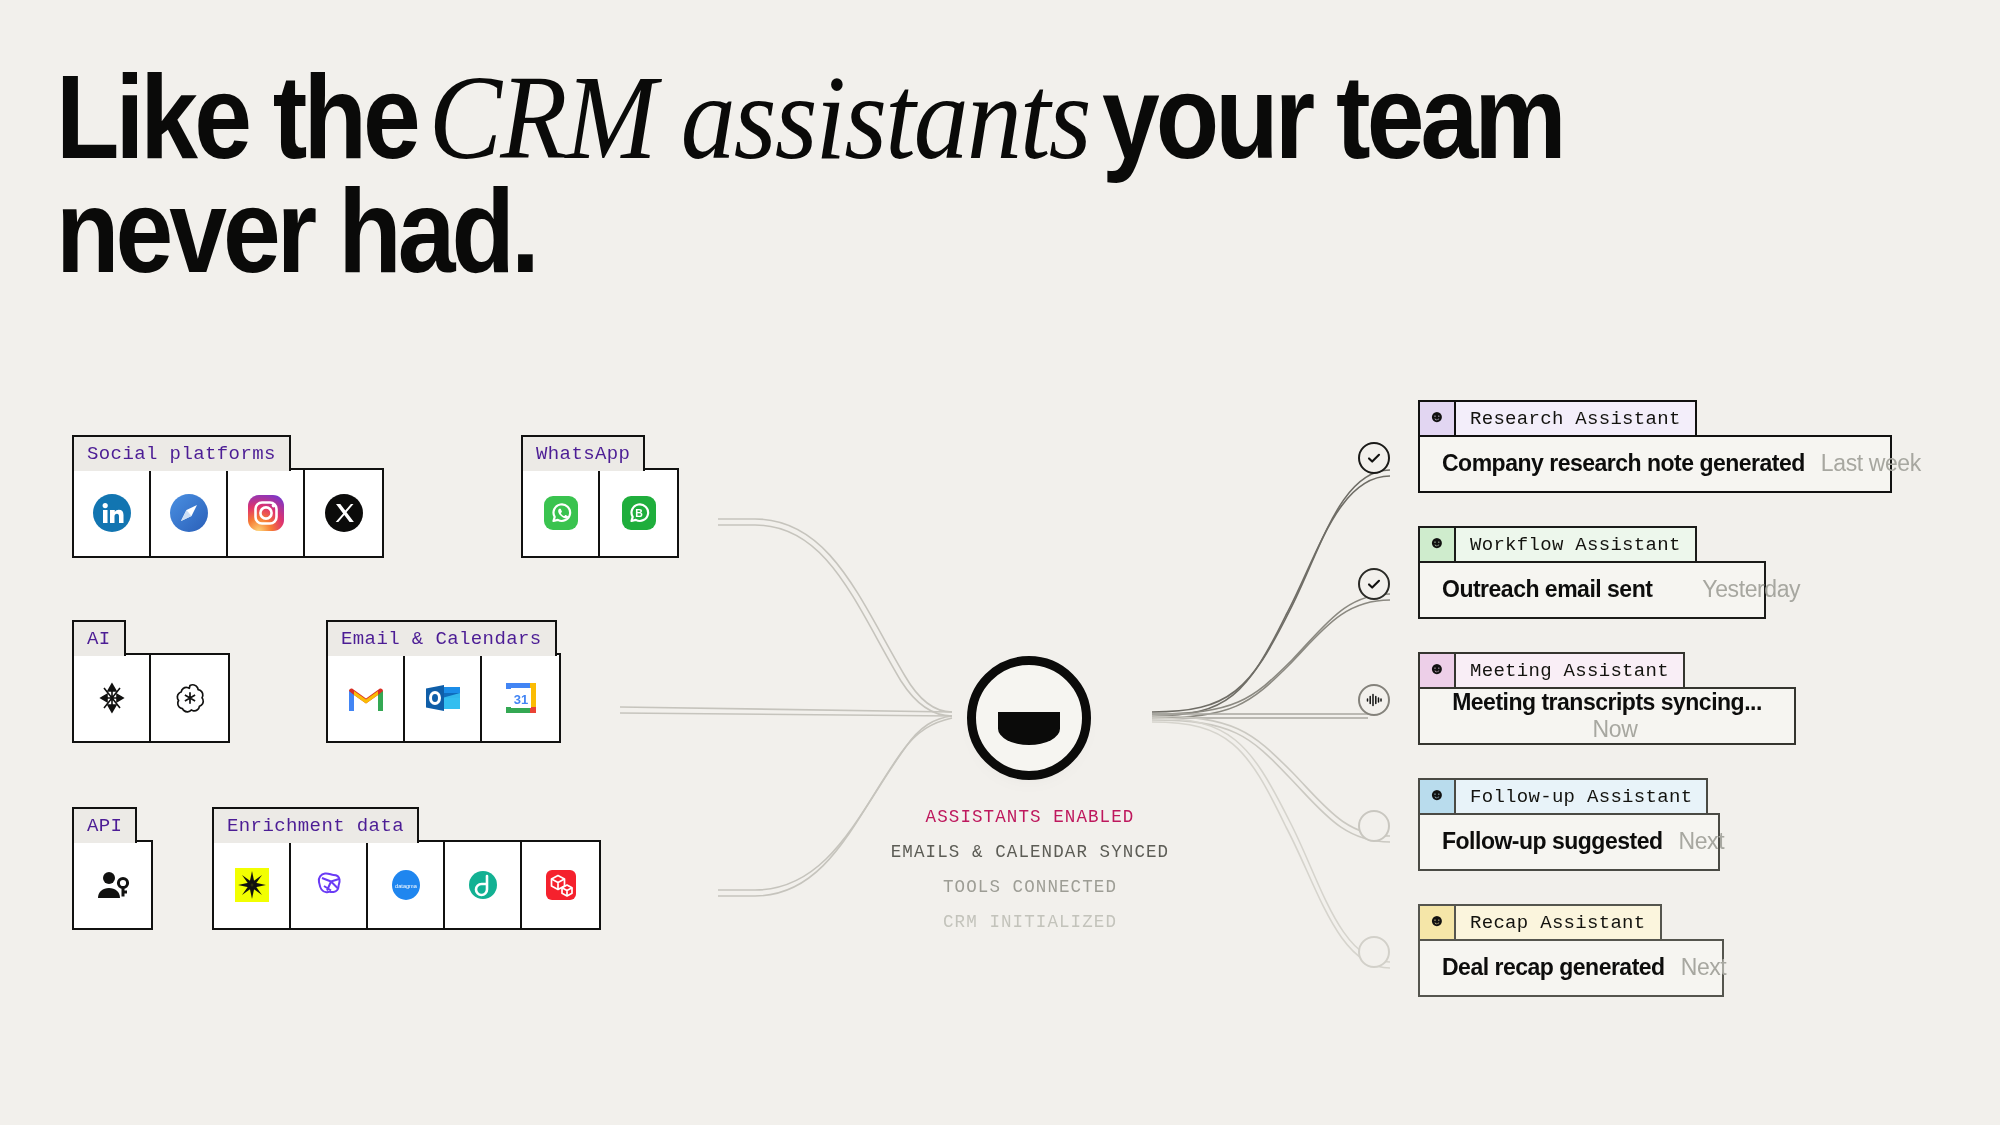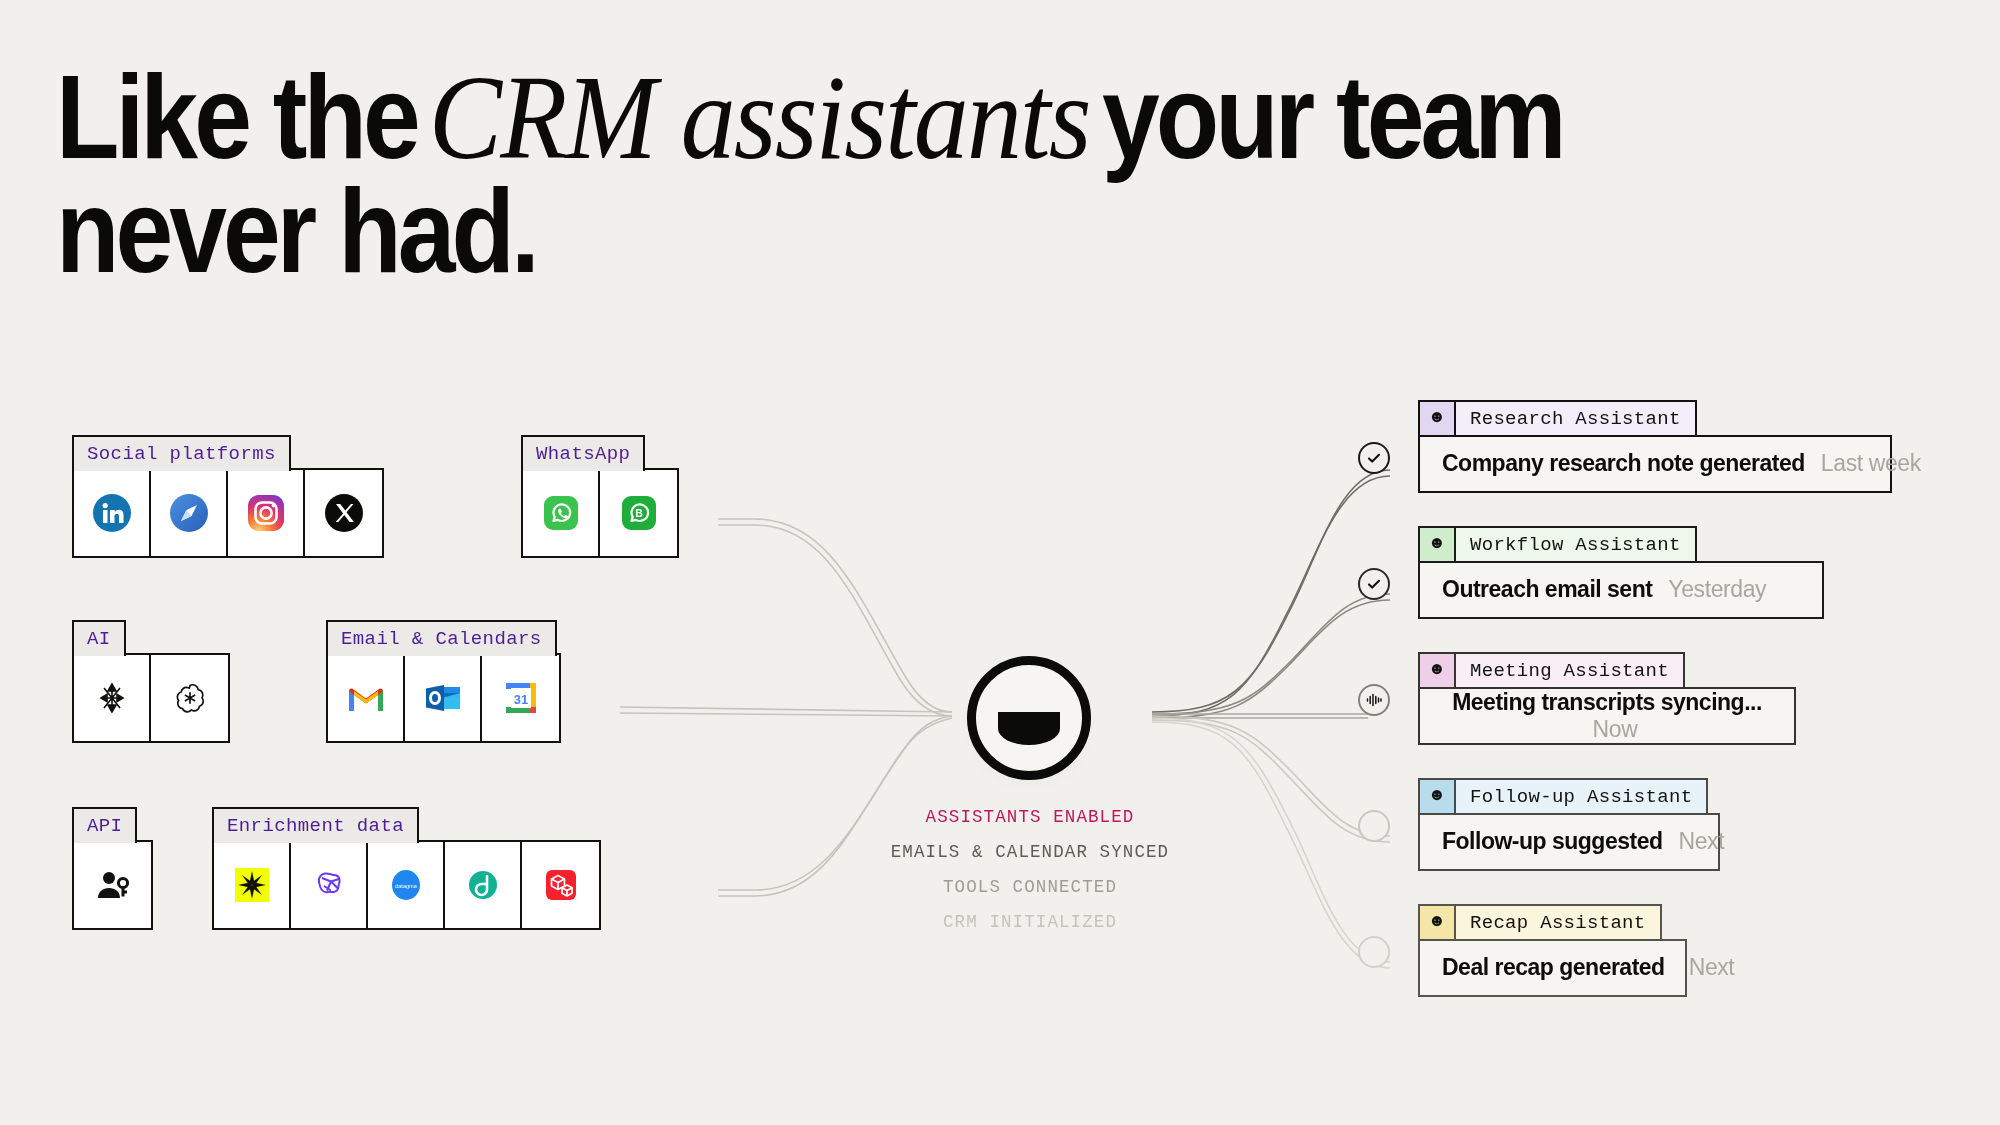"Outreach email sent" div.acard-body { gap: none -> 34px; width: 406px -> 348px }
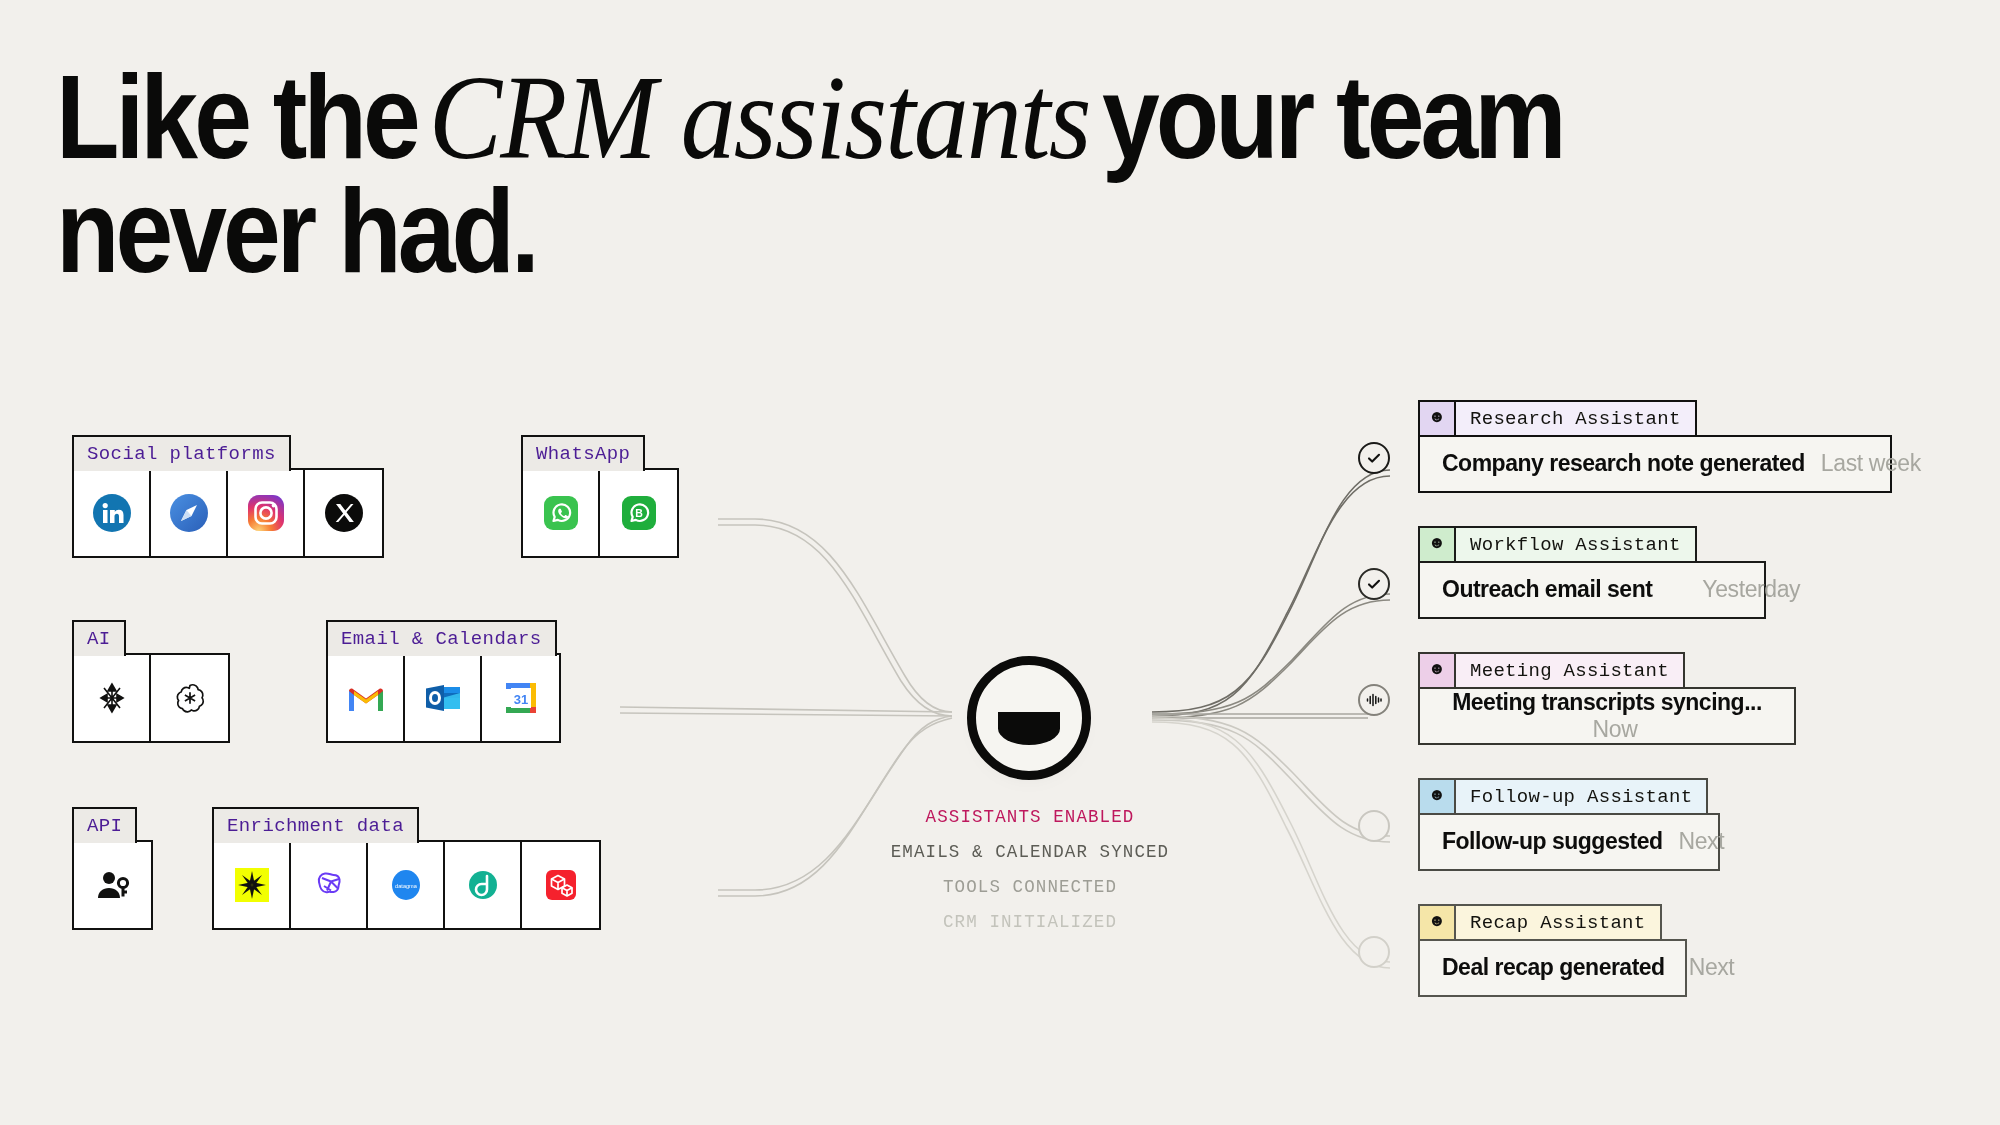"Deal recap generated" div.acard-body { gap: 8px -> none; width: 269px -> 306px }
